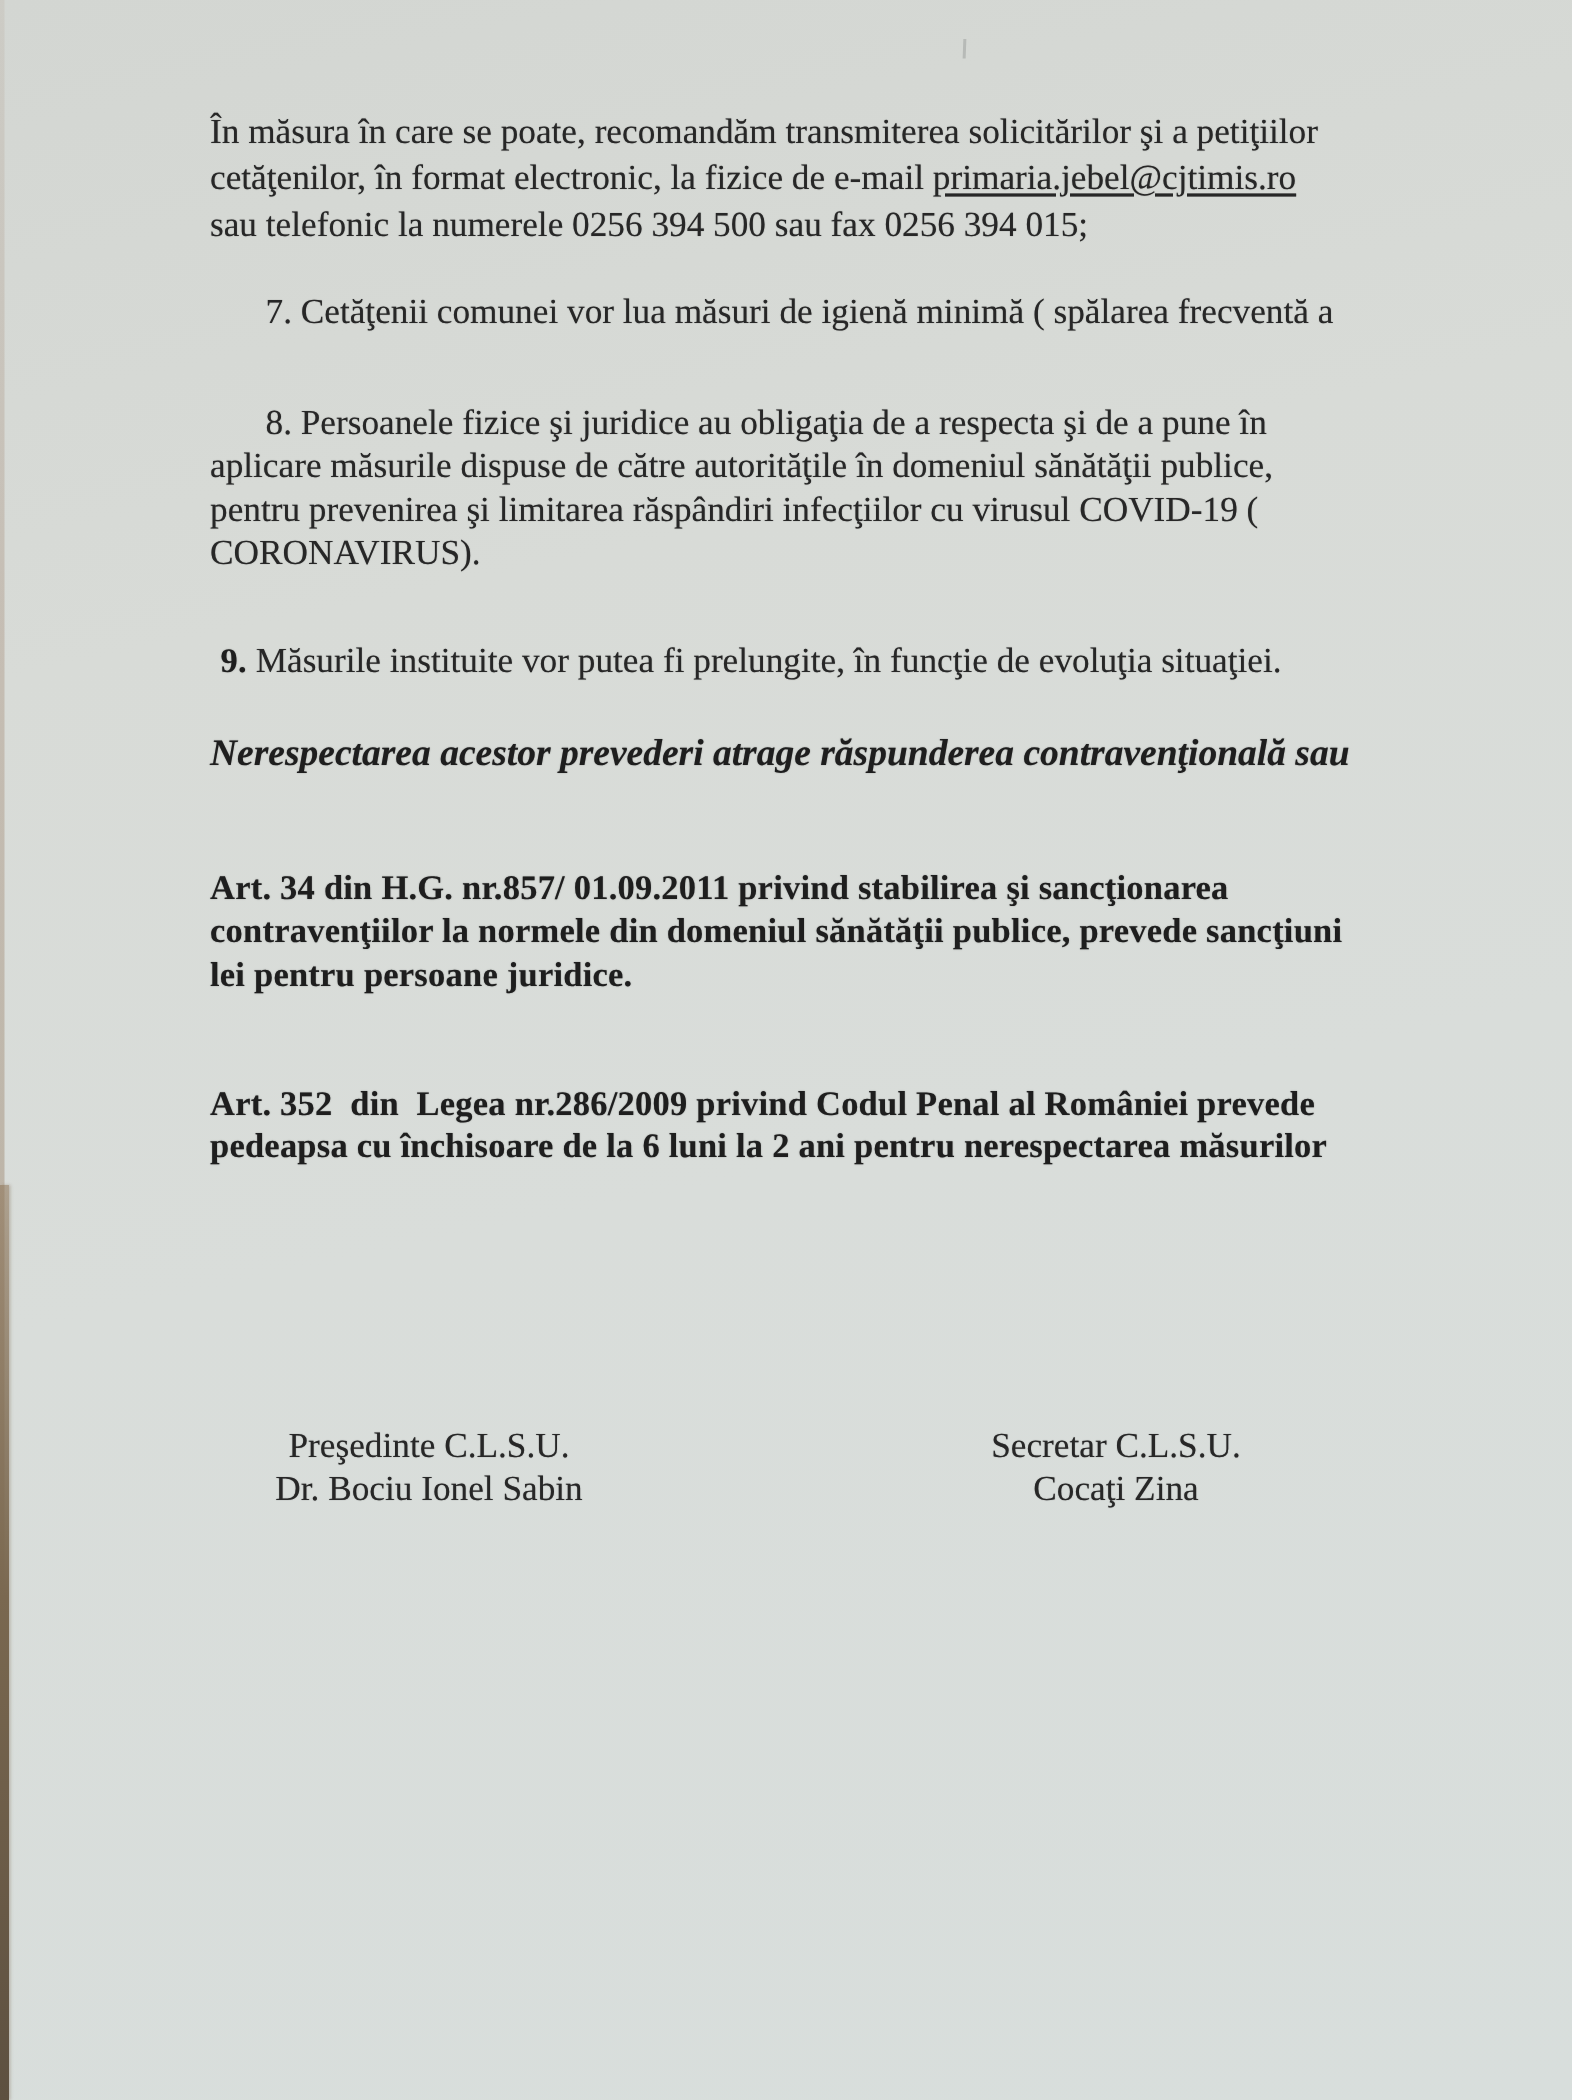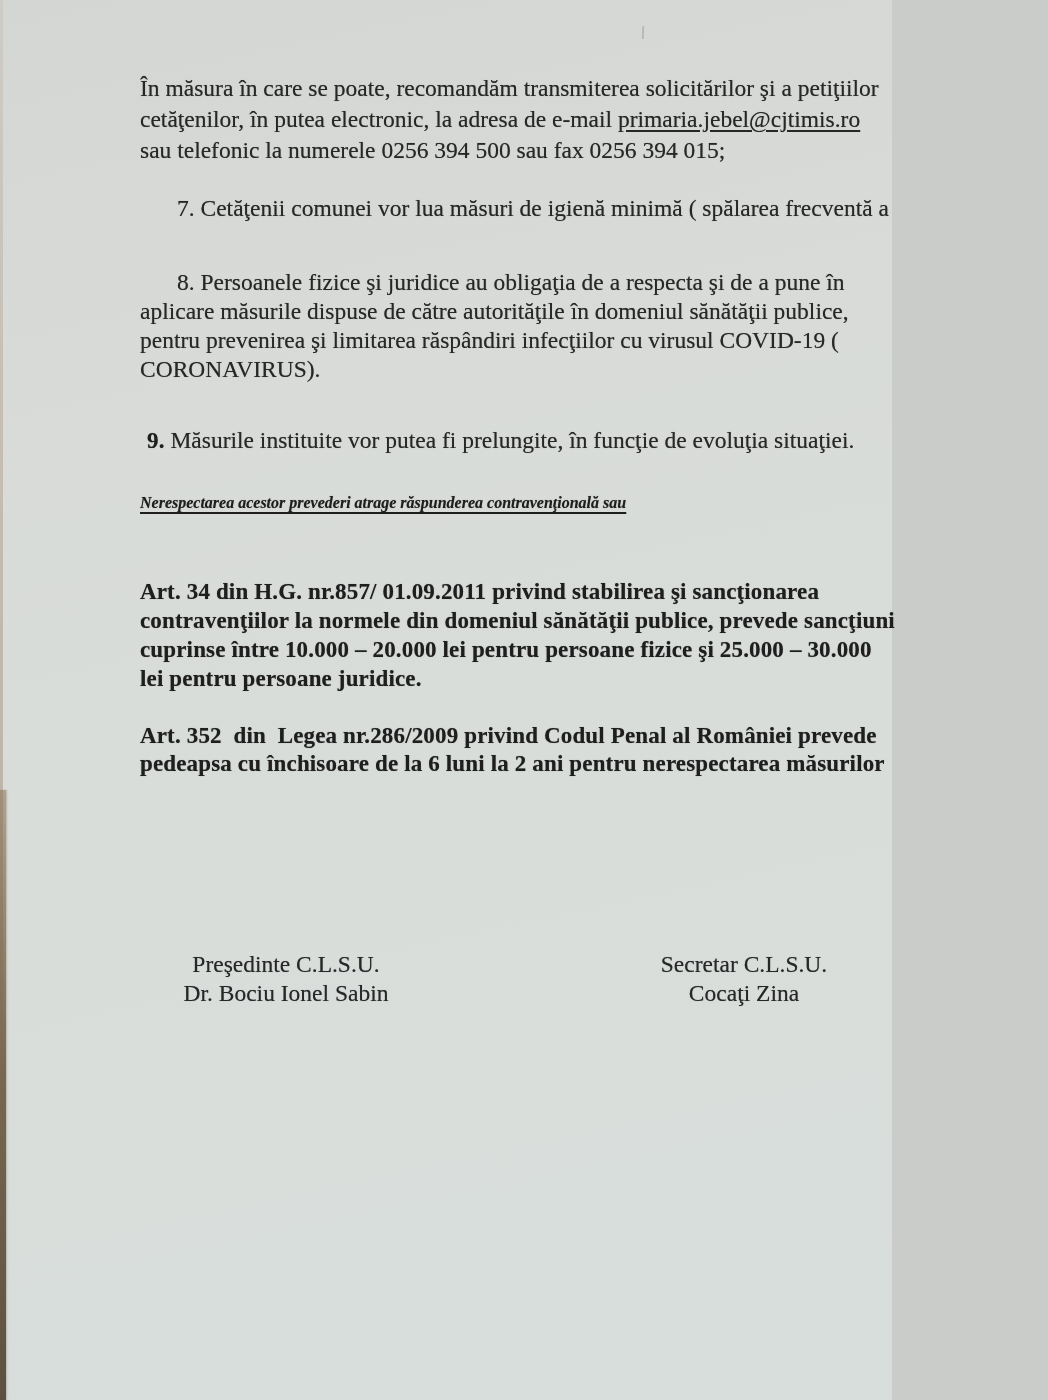"În măsura în care se" .page { width: 892px -> 1048px }
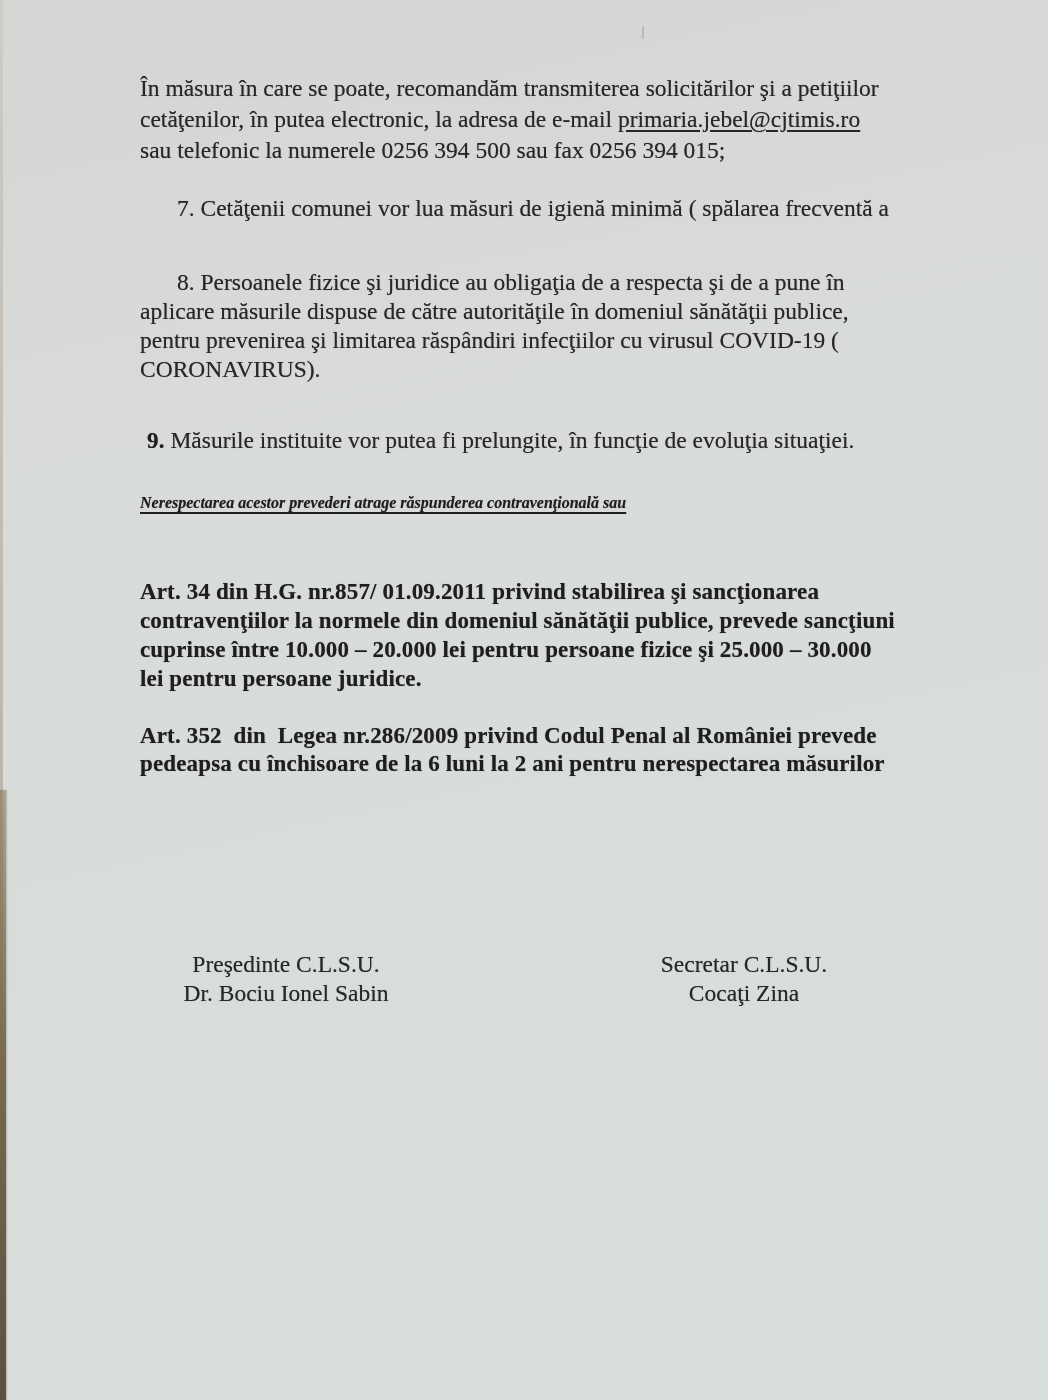"cetăţenilor, în putea electronic, la" span { text: putea electronic, la adresa -> format electronic, la fizice }
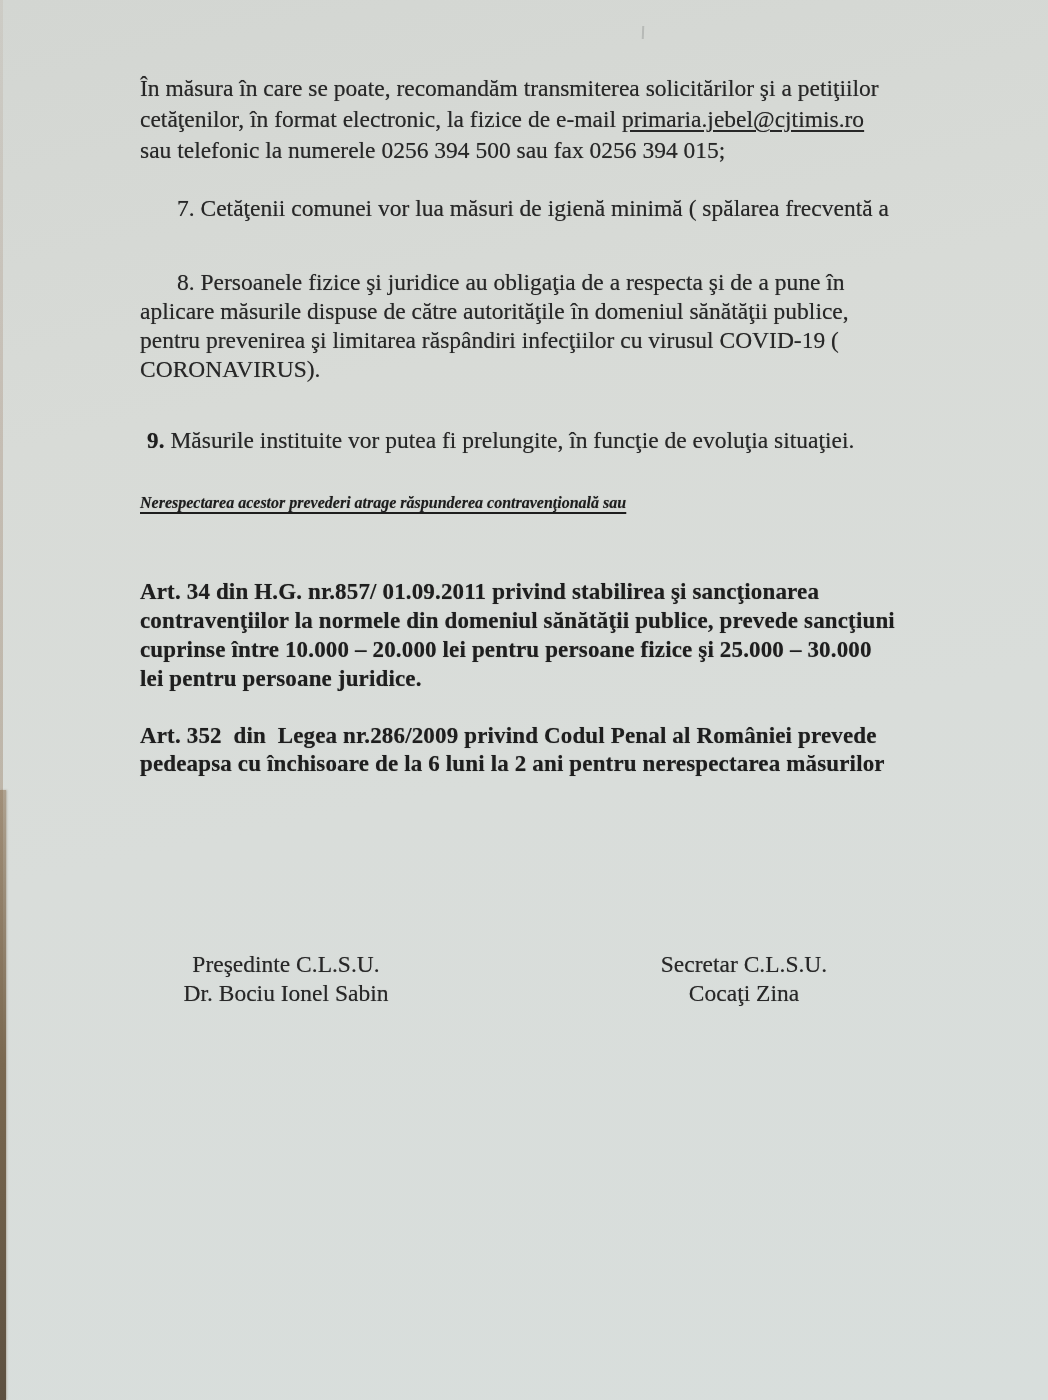"Nerespectarea acestor prevederi atrage" .warning .line { font-size: 16px -> 25px; text-decoration: underline -> none }
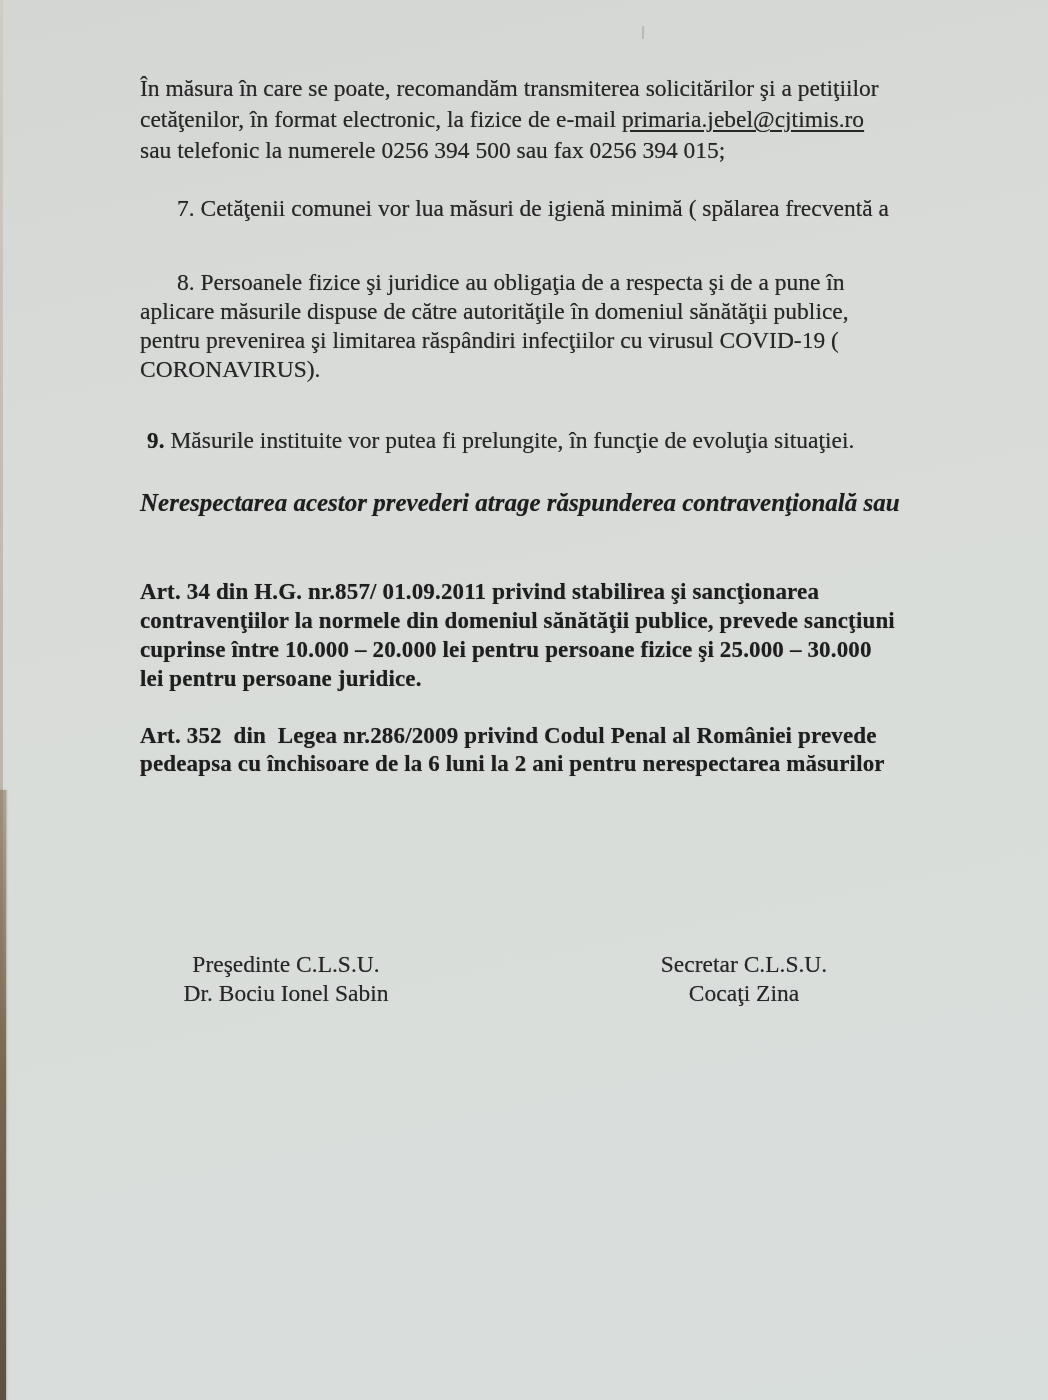"cuprinse între 10.000 – 20.000" div.line { html: <div>cuprinse între 10.000 – 20.000 lei pentru persoane fizice şi 25.000 – 30.000</div> -> none }
